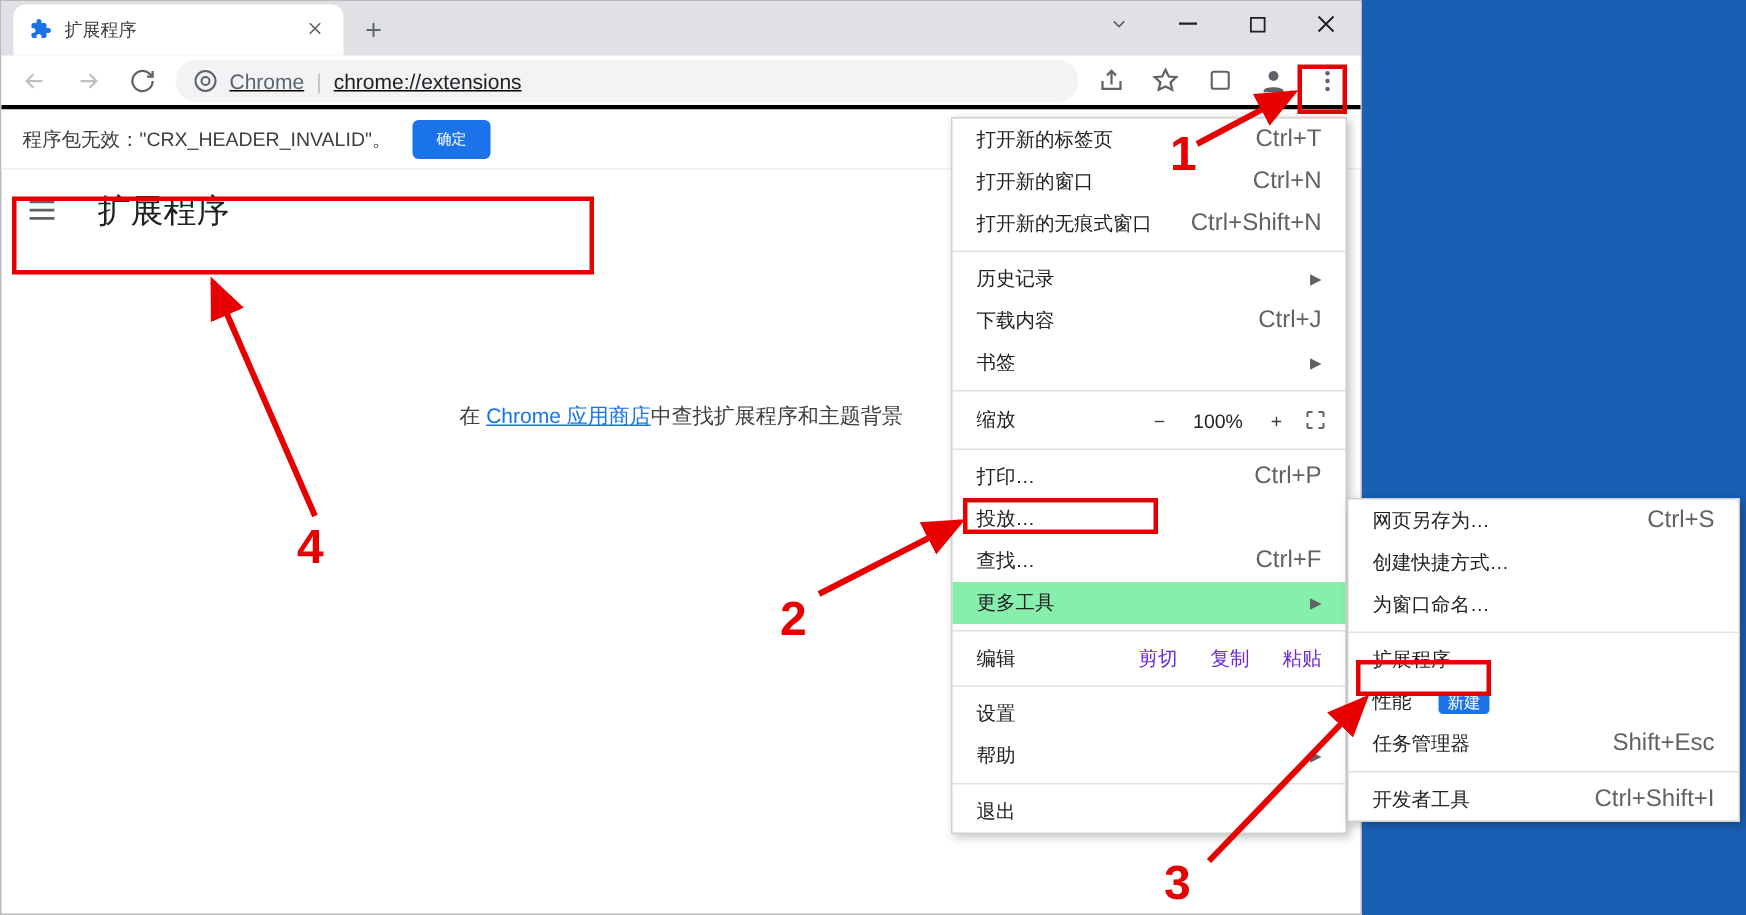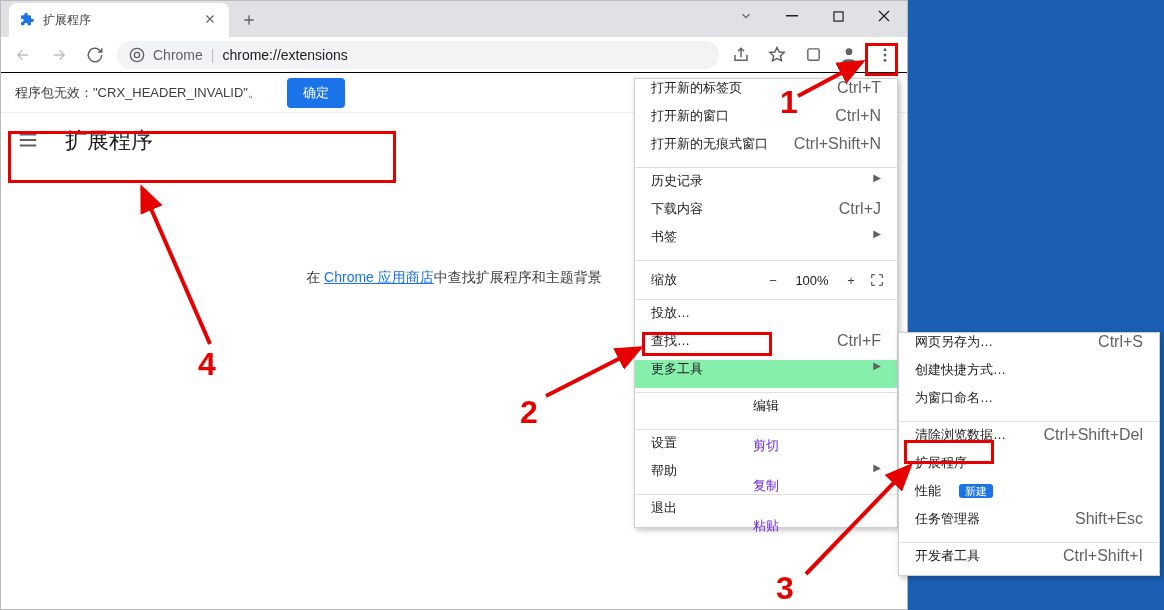"Chrome" .toolbar { border-bottom: 1px solid #000000 -> 3px solid #000000; text-decoration: none -> underline }
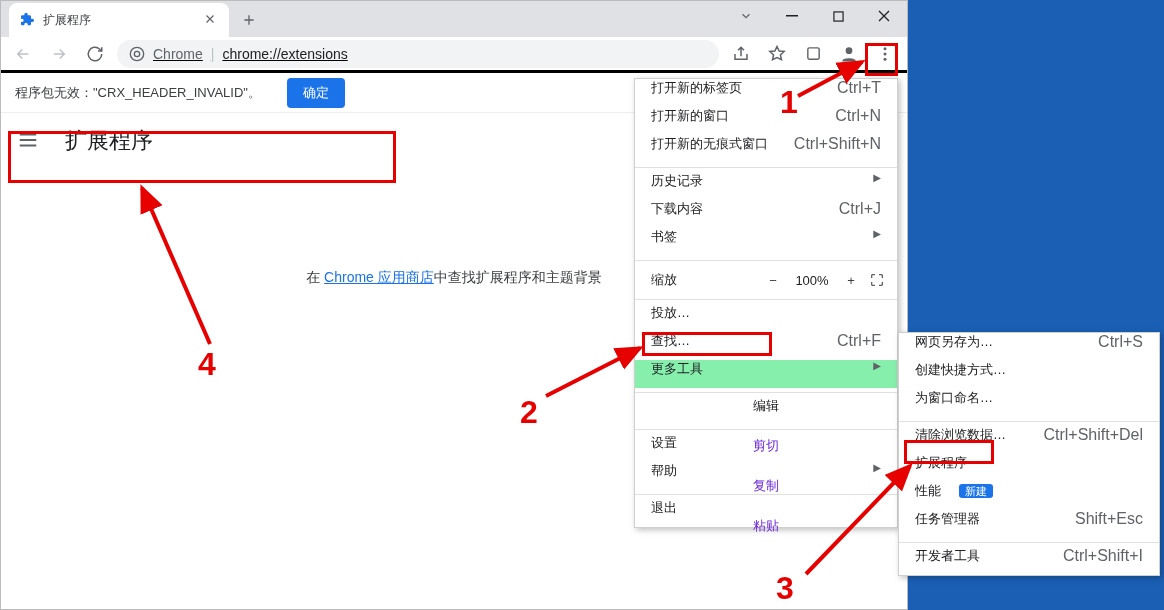"确定" .confirm-btn { font-size: 13px -> 10px; margin-left: 12px -> none }
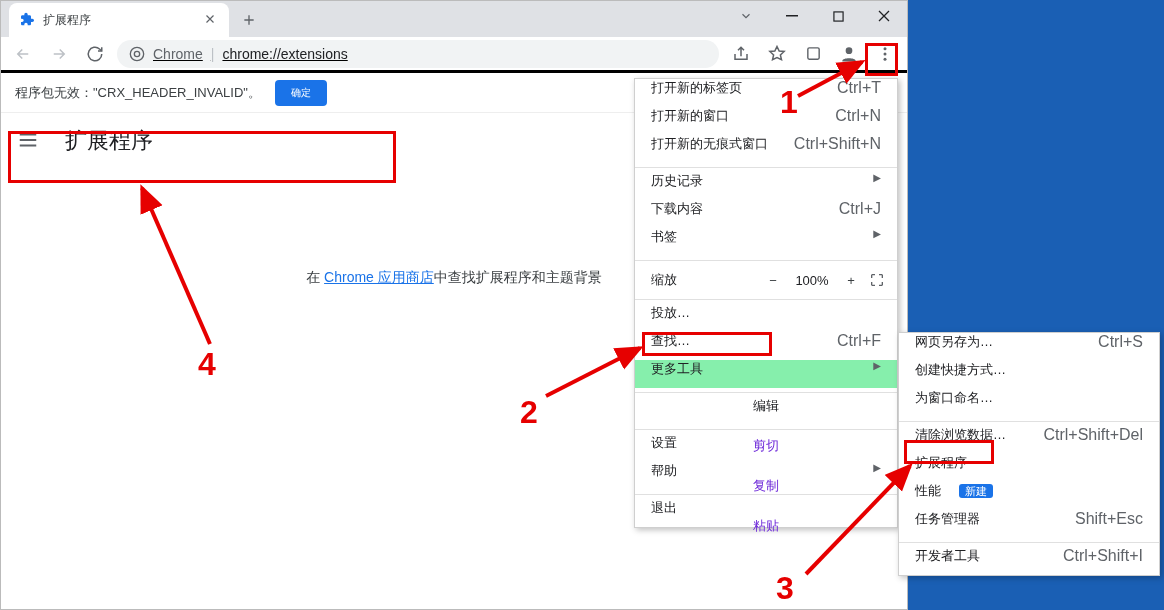"打开新的标签页" .mi { align-items: flex-start -> center }
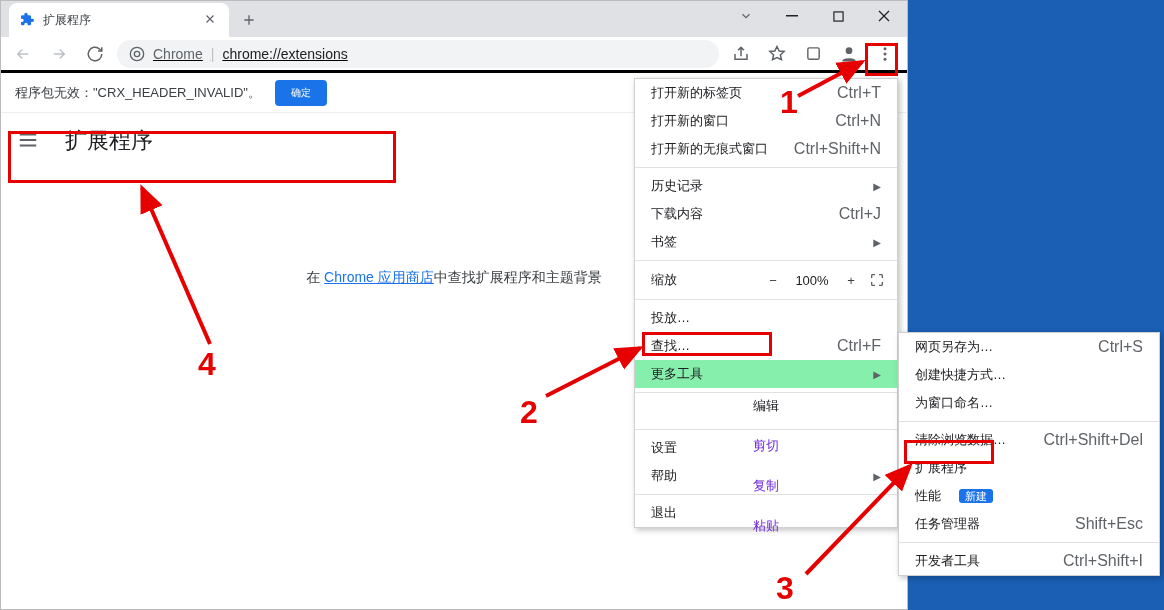"打印…" div.mi { html: none -> <div> <span>打印…</span> <span>Ctrl+P</span> </div> }
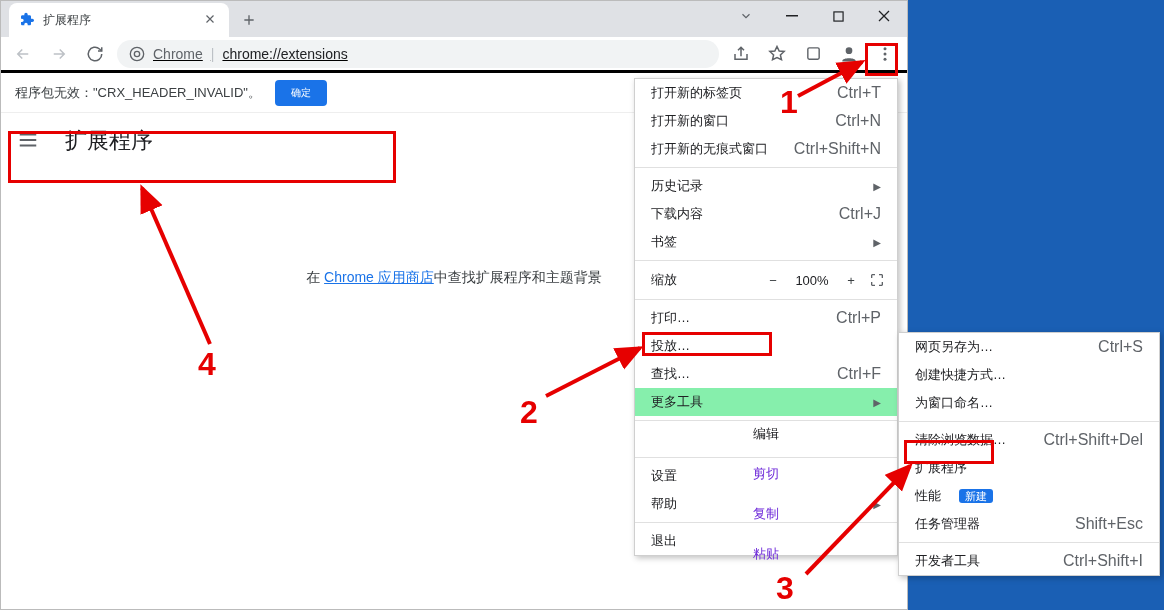"编辑" .edit-row { flex-direction: column -> none }
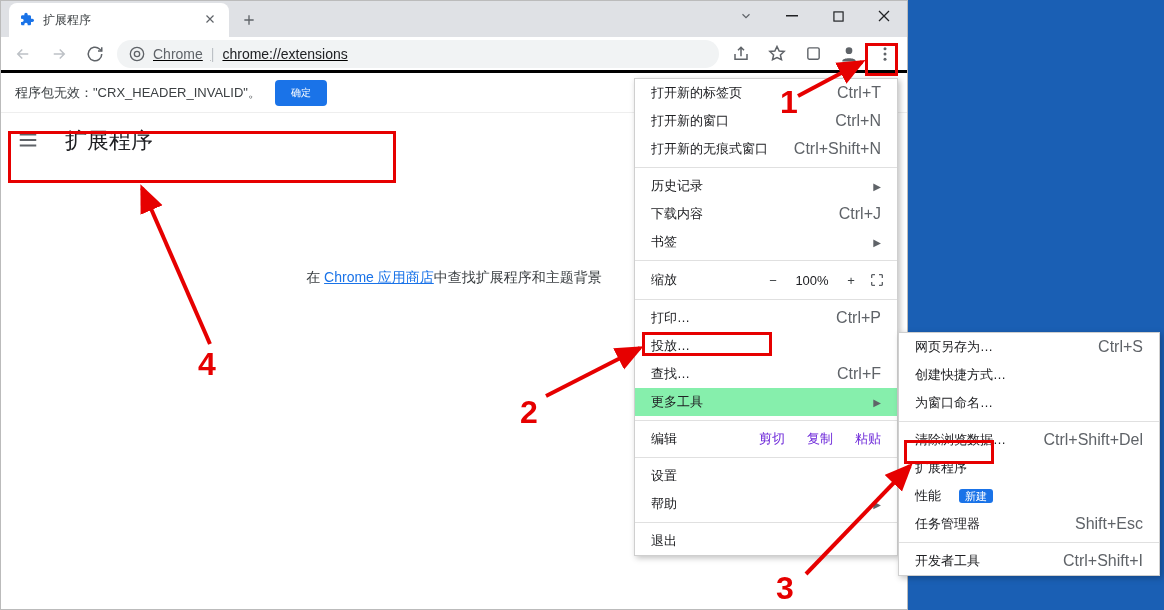"清除浏览数据…" div.mi { html: <div> <span>清除浏览数据…</span> <span>Ctrl+Shift+Del</span> </div> -> none }
